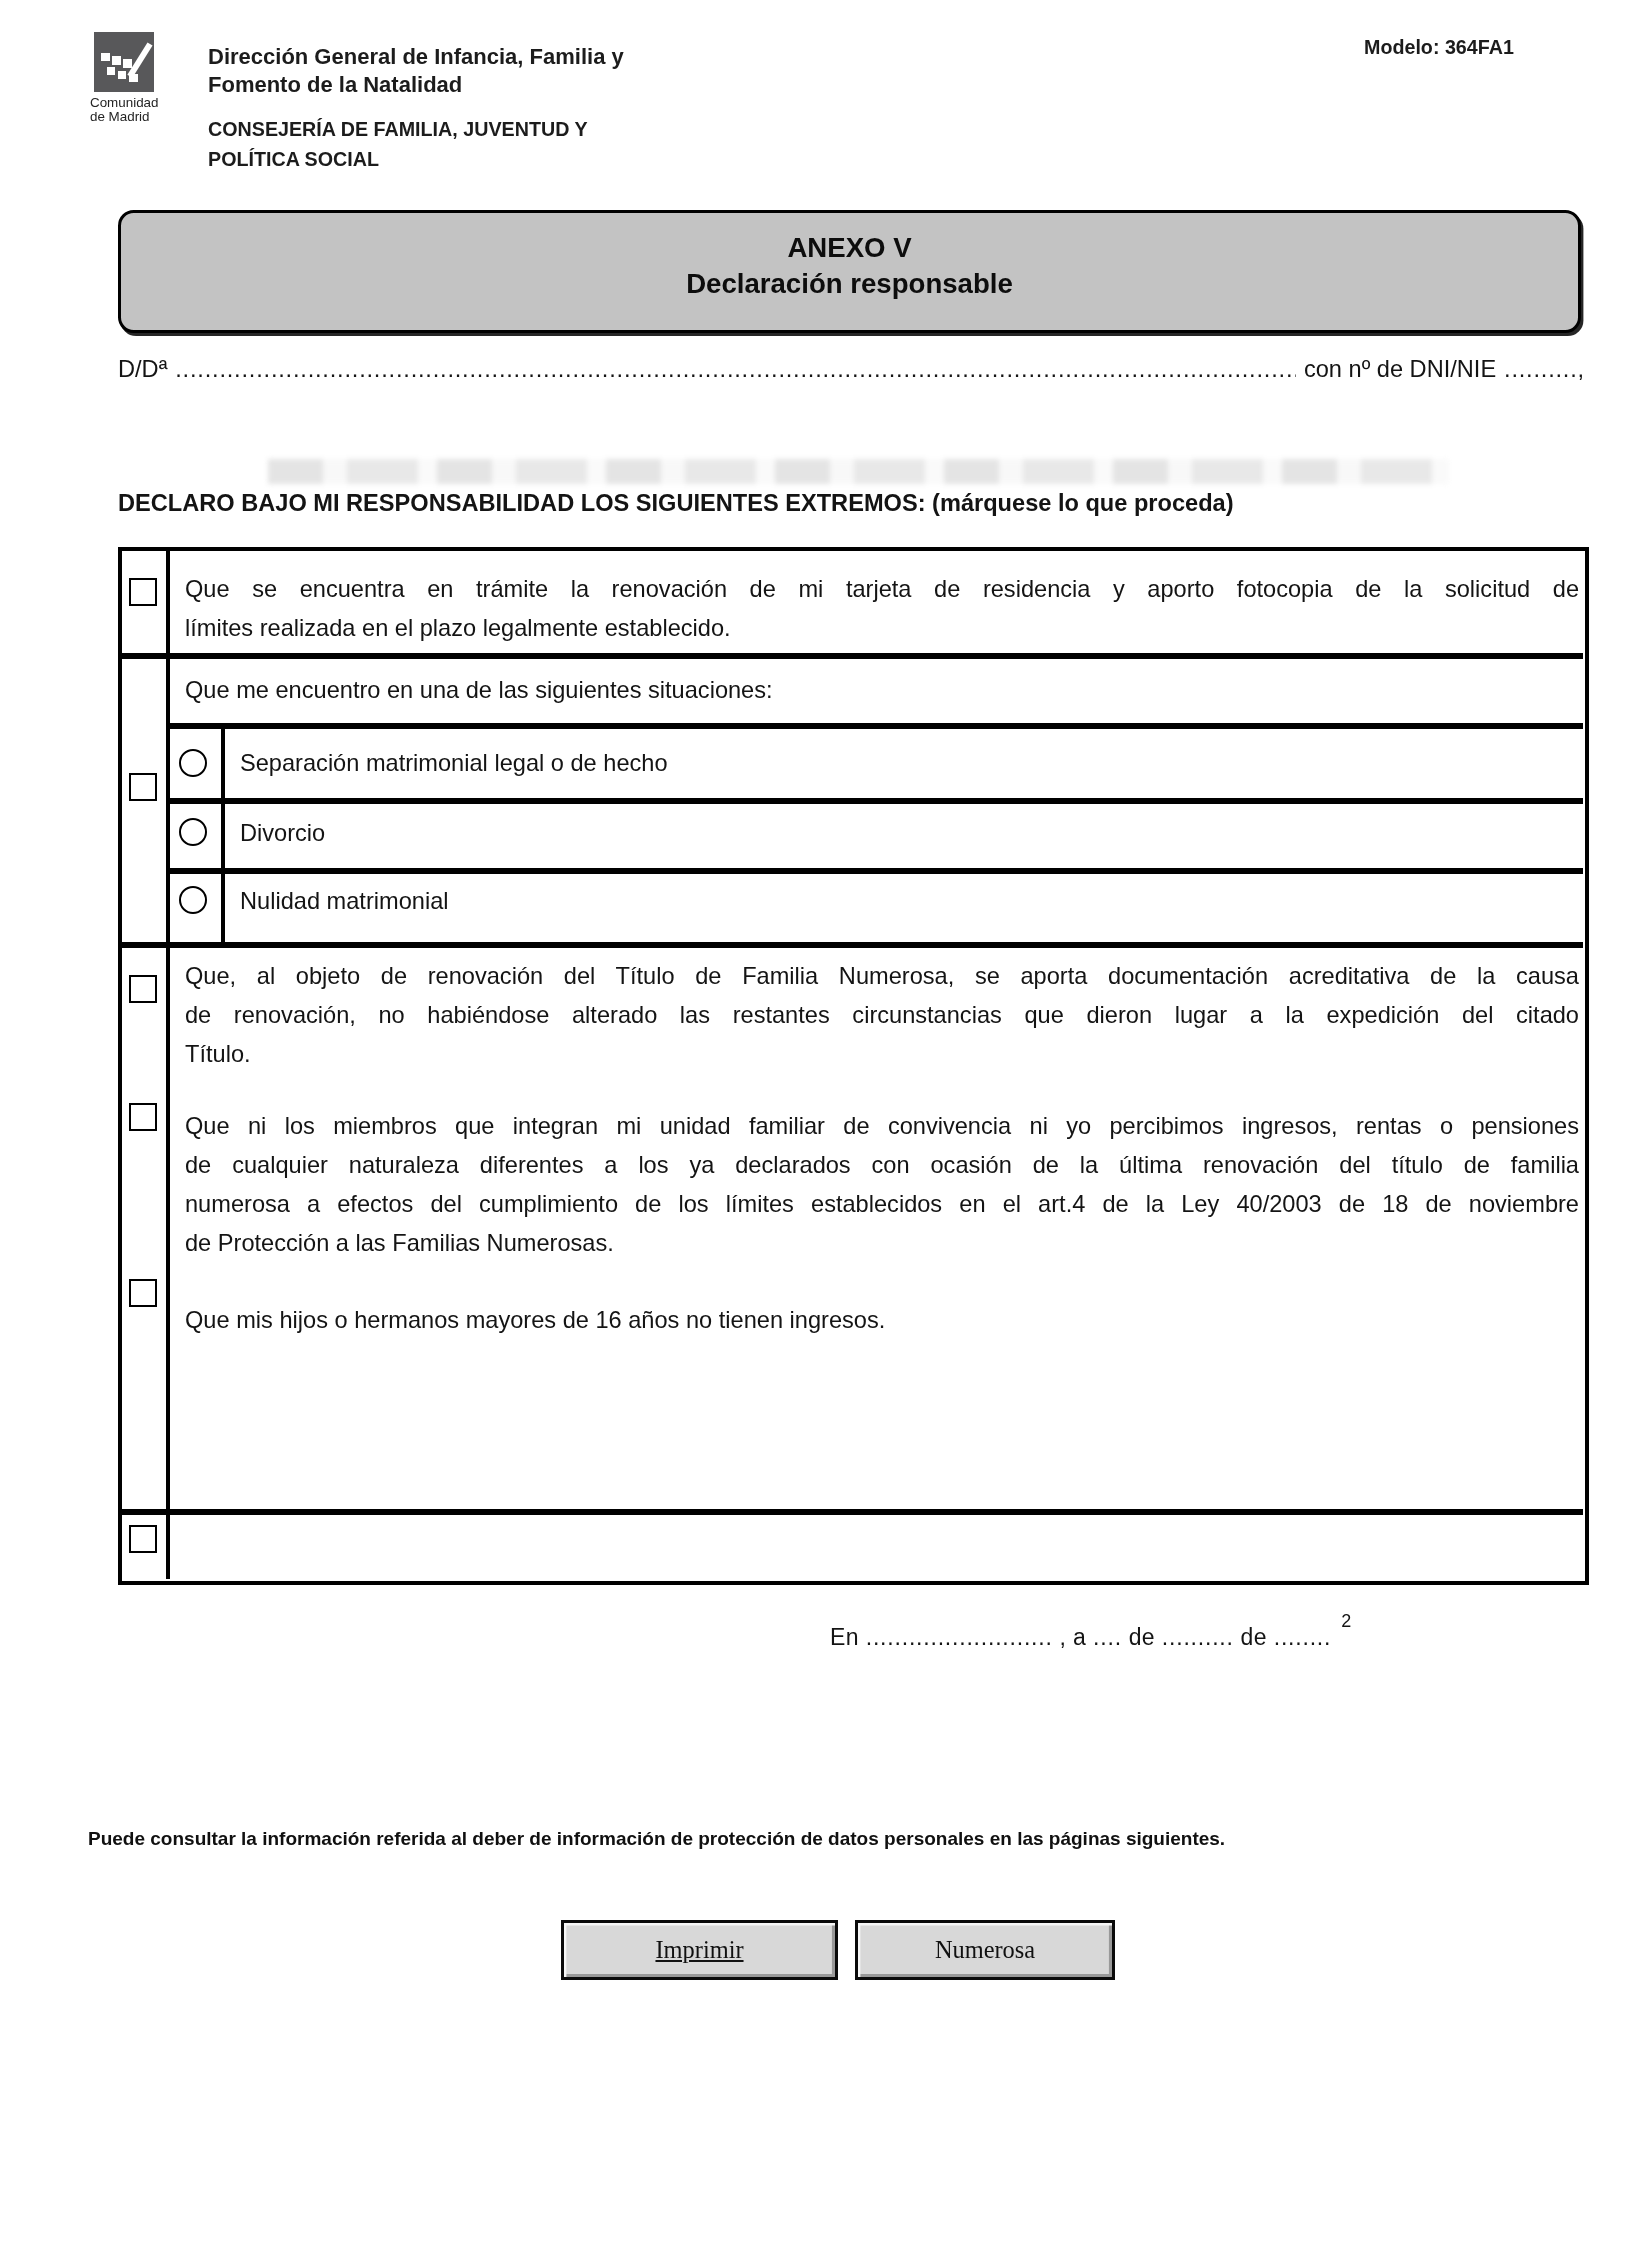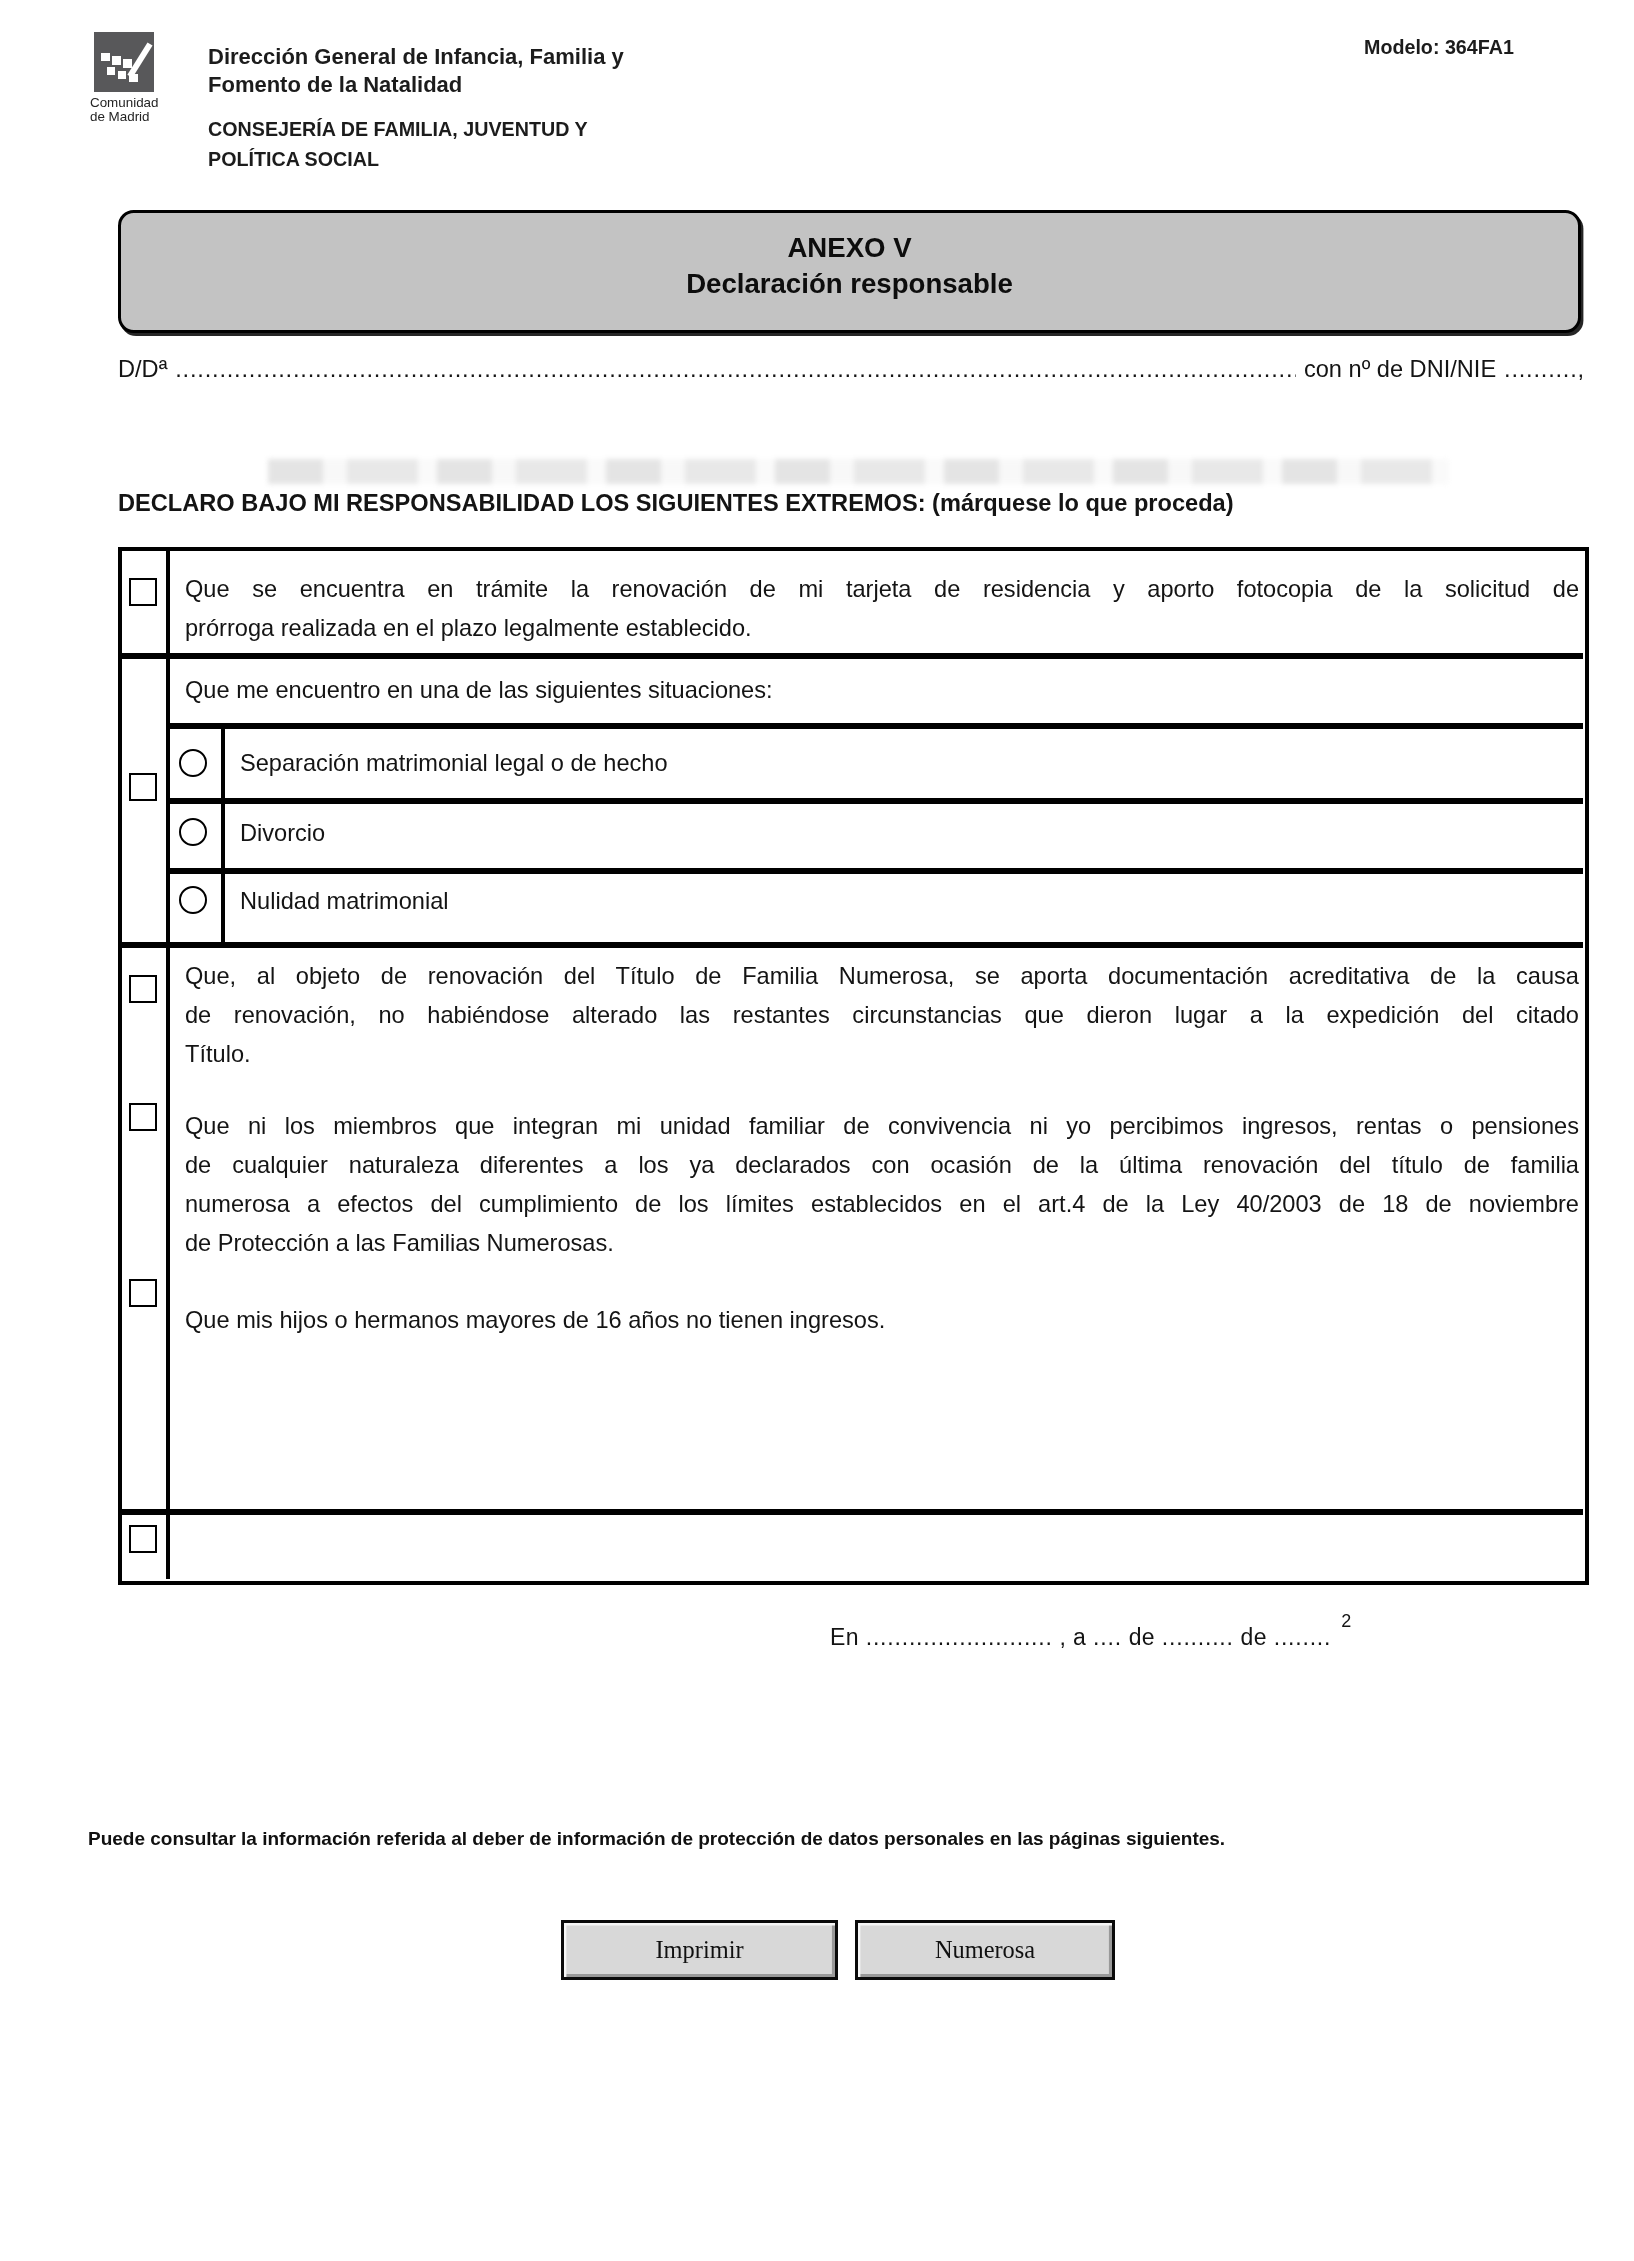"prórroga realizada en el plazo" div.lline { text: prórroga -> límites }
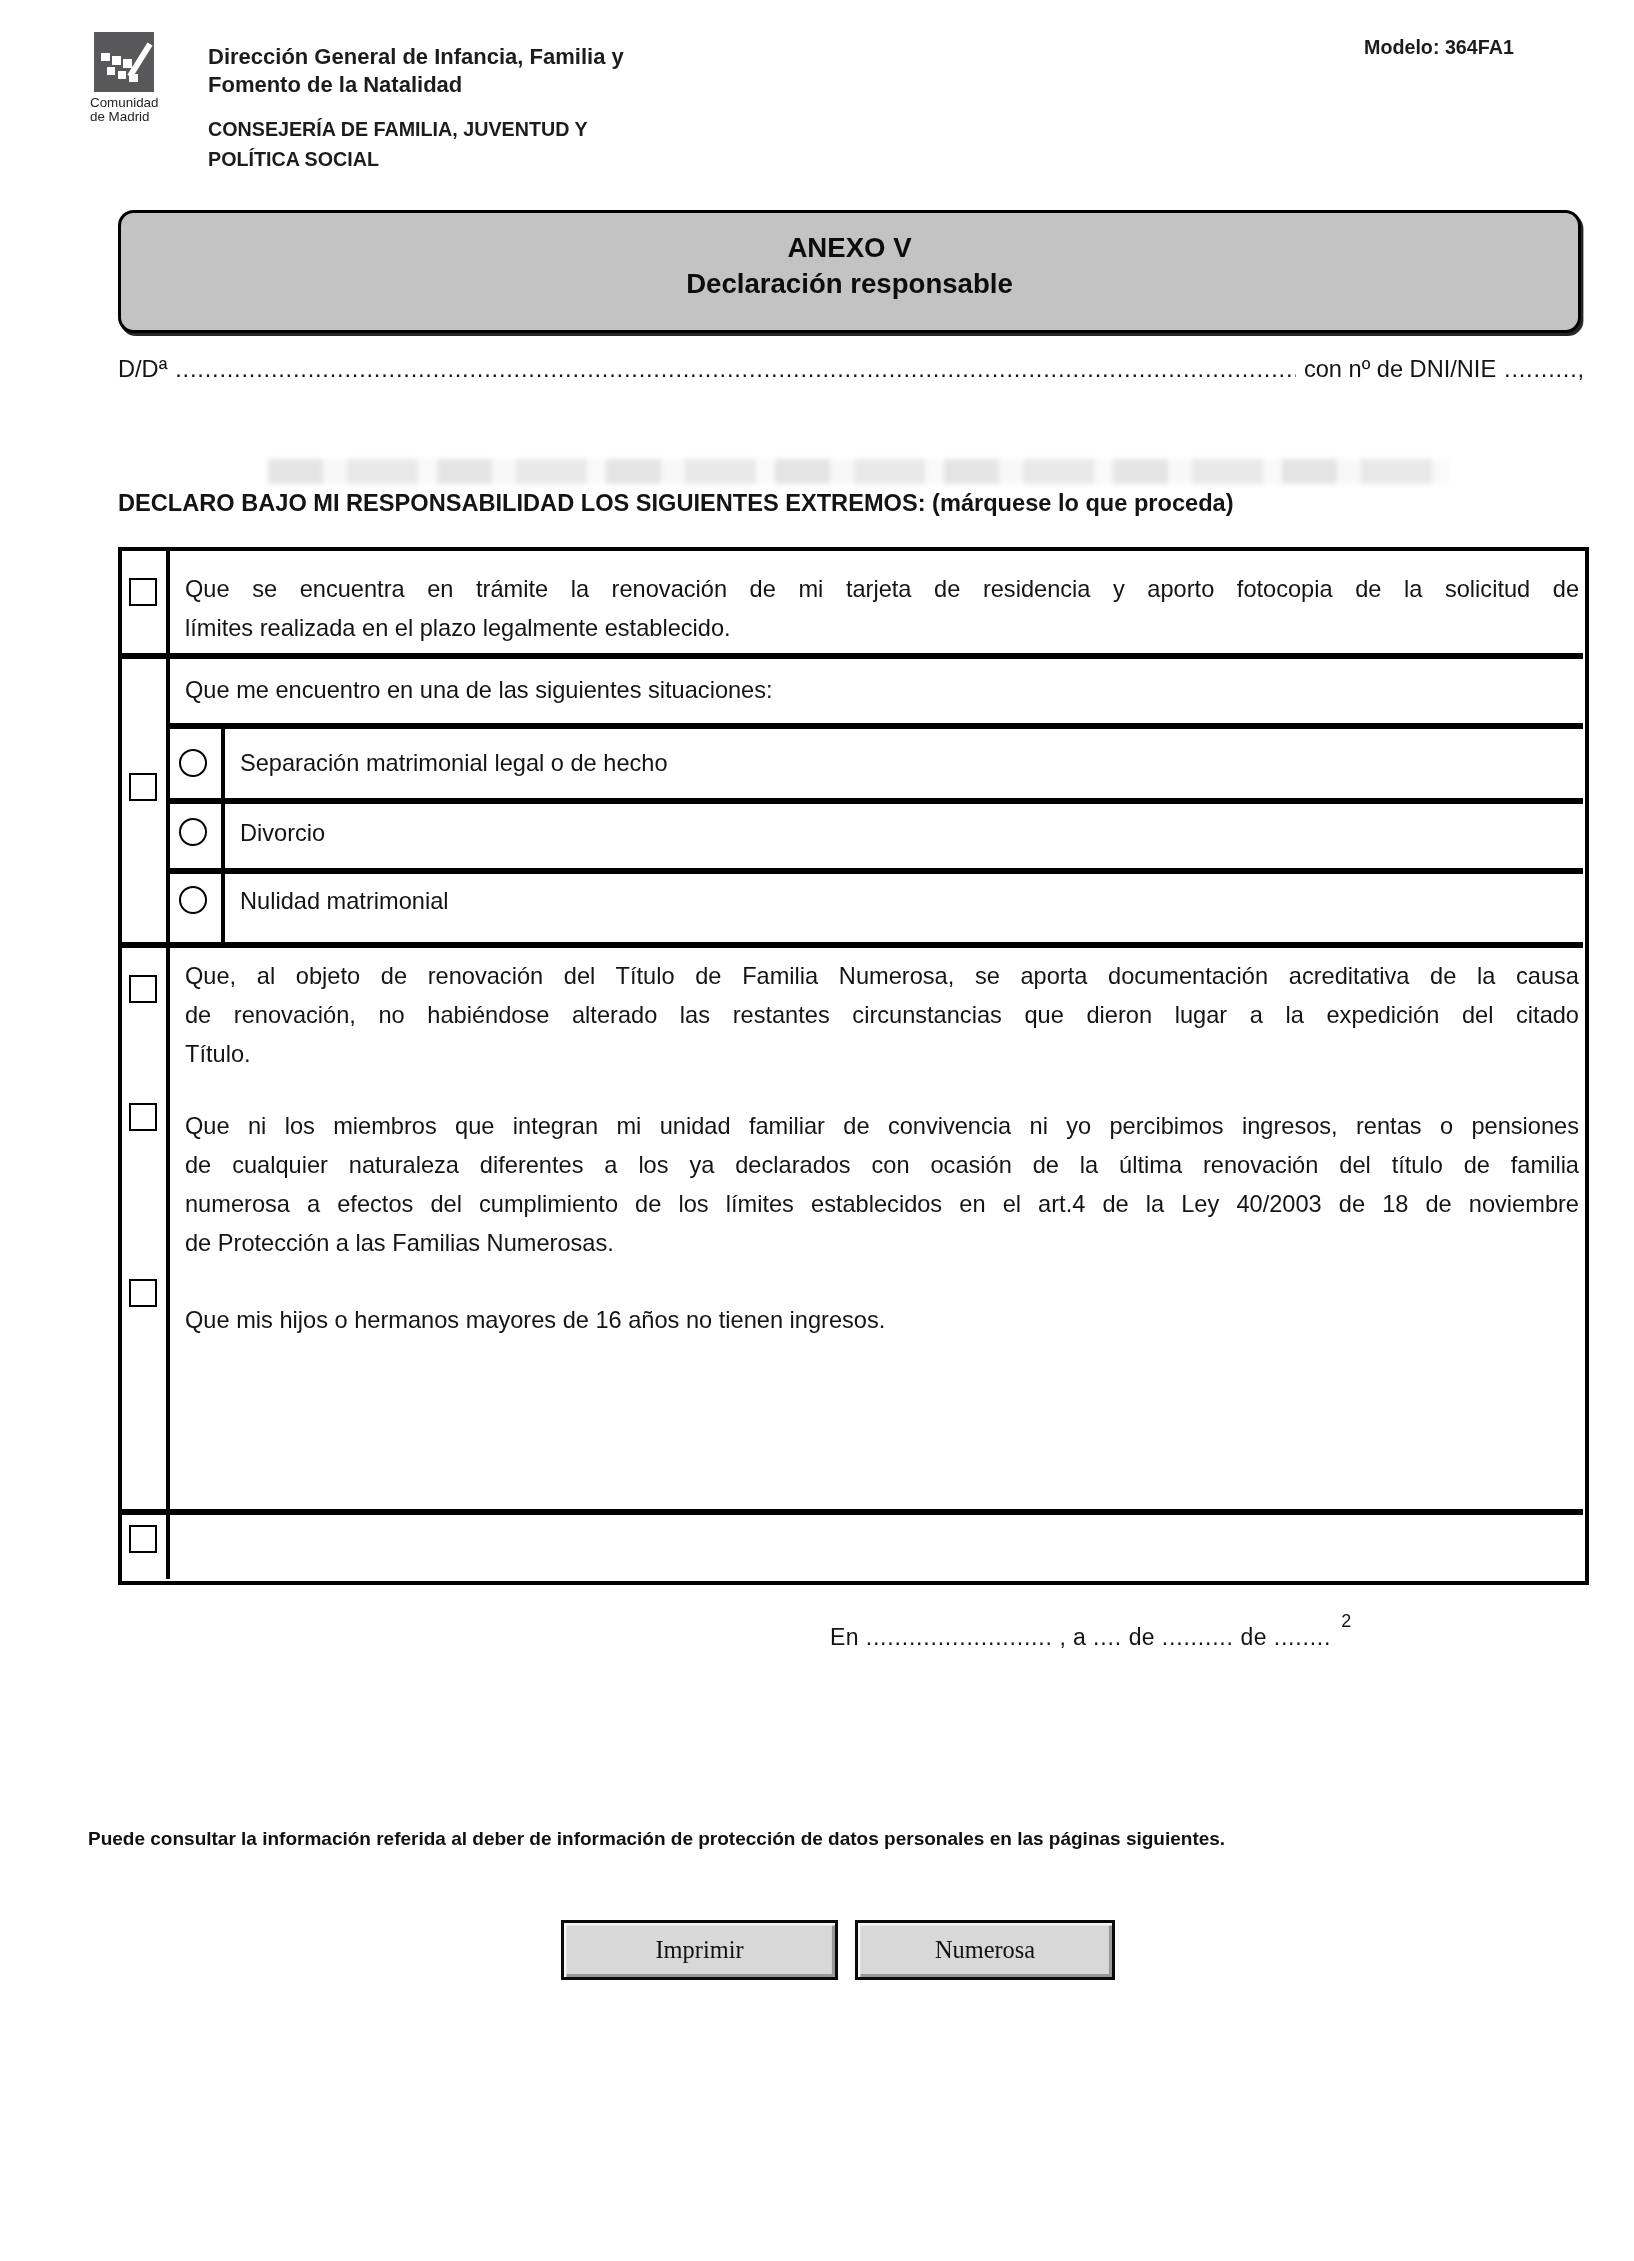"Imprimir" .btn-print .btn-label { text-decoration: none -> underline }
